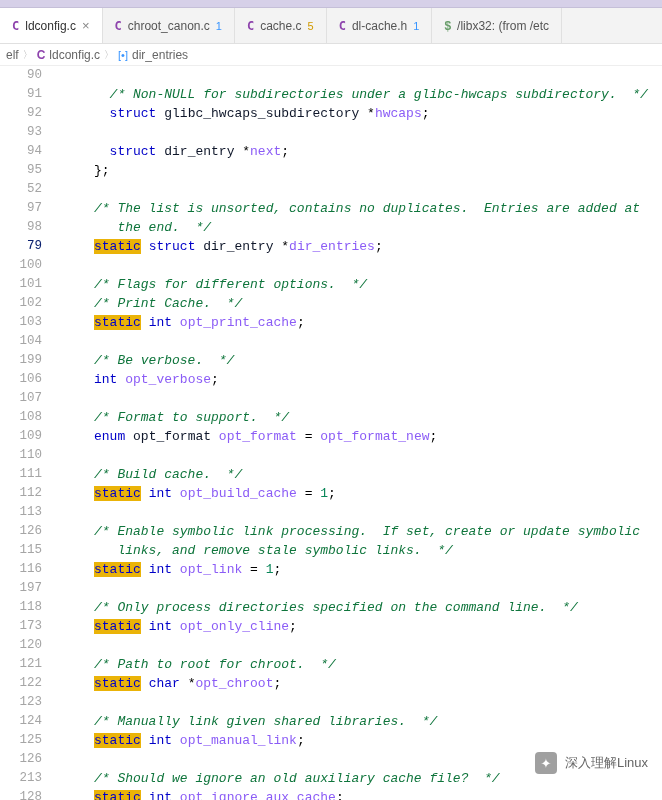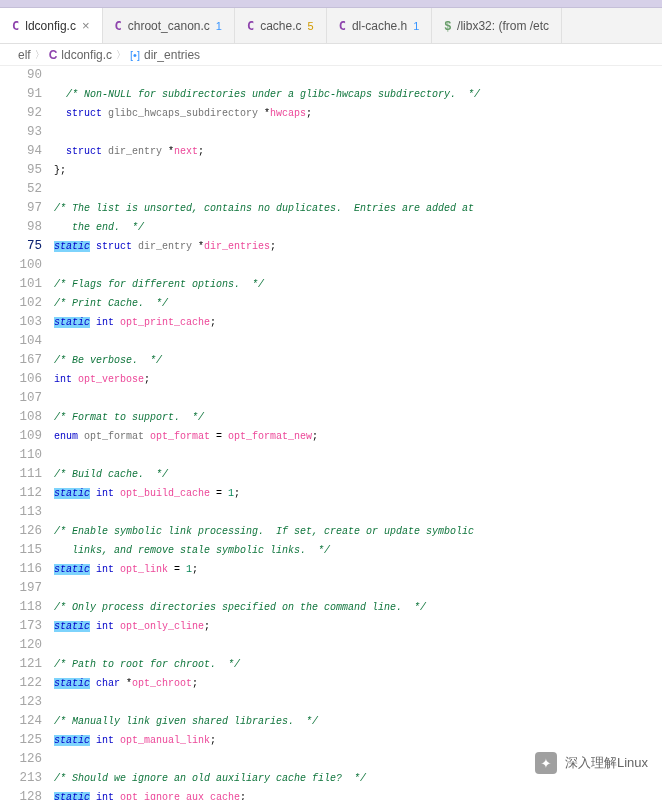"elf" .breadcrumb { padding: 0 18px -> 0 6px }
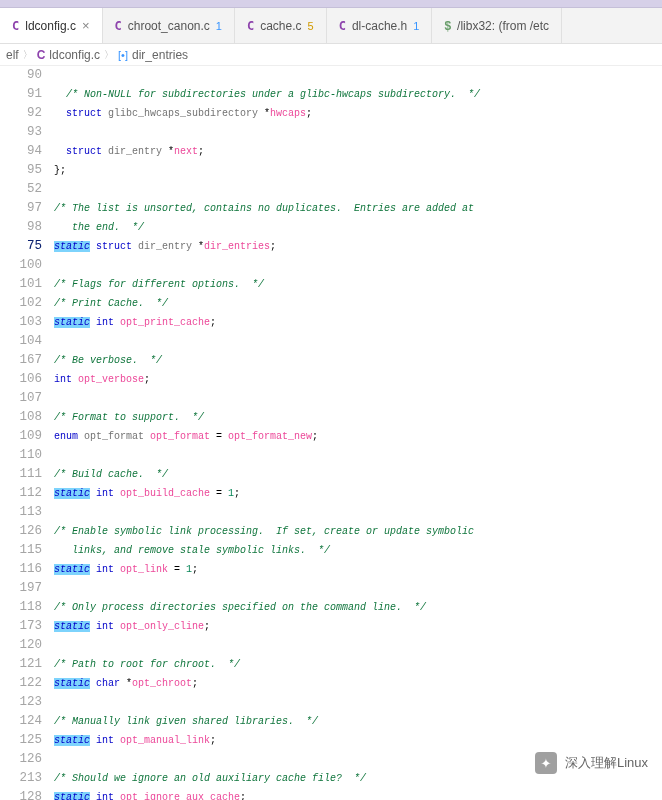"90" .editor { gap: none -> 40px }
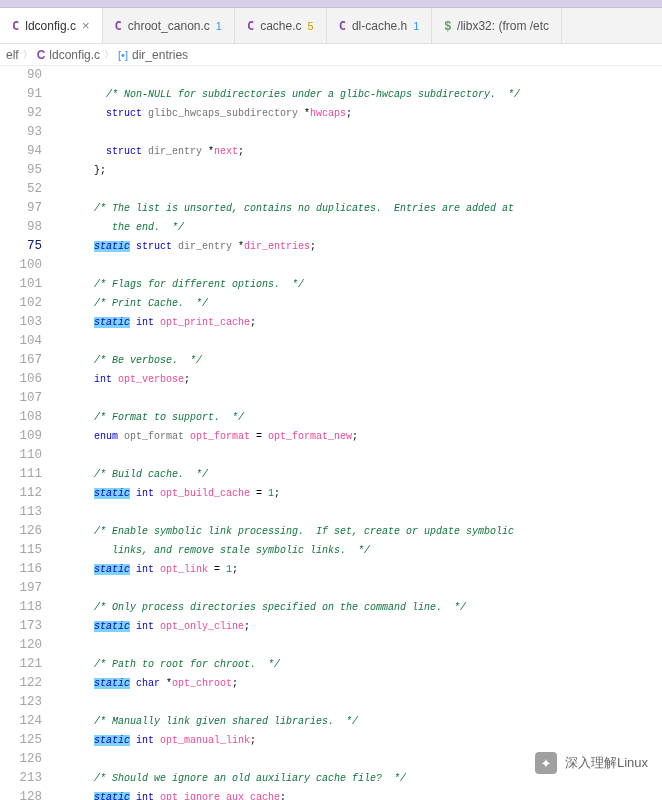"/* Non-NULL for subdirectories under" .code { font-size: 10px -> 13px }
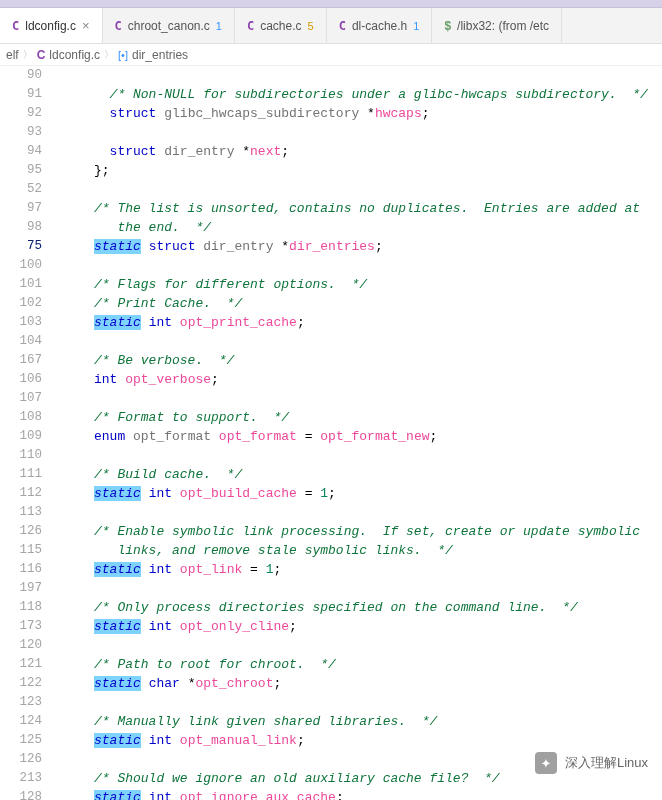"glibc_hwcaps_subdirectory" .tk-type { color: #737373 -> #0f172a }
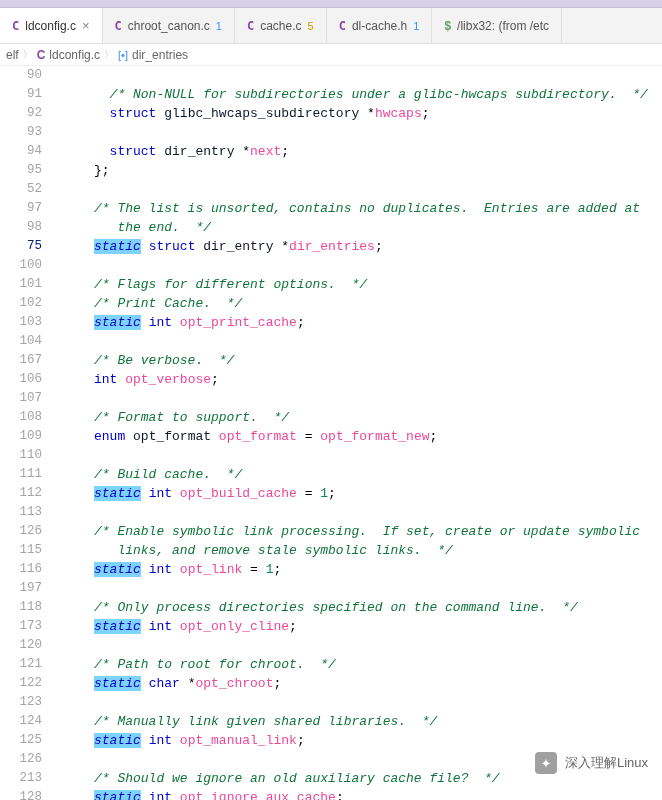"hwcaps" .tk-var { color: #ec4899 -> #8b5cf6 }
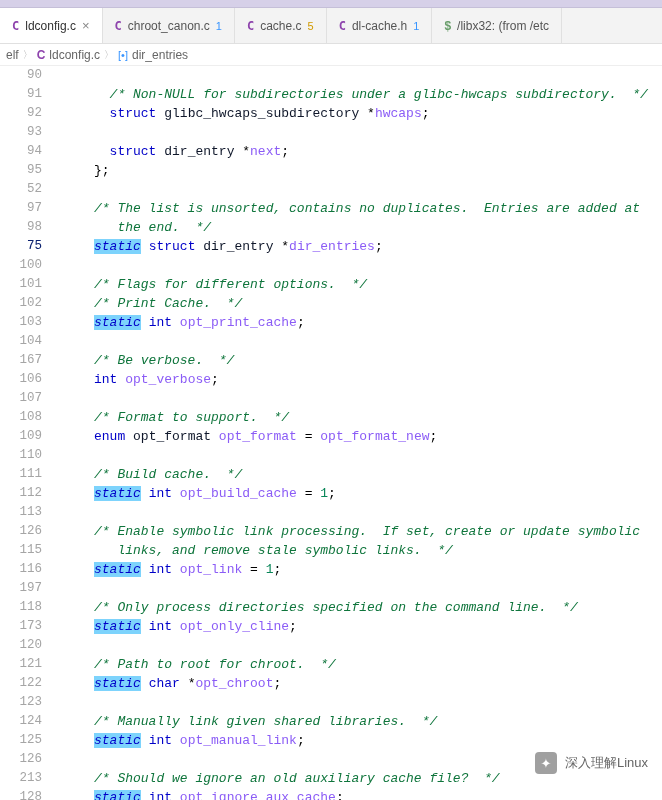"75" div.ln { text: 75 -> 79 }
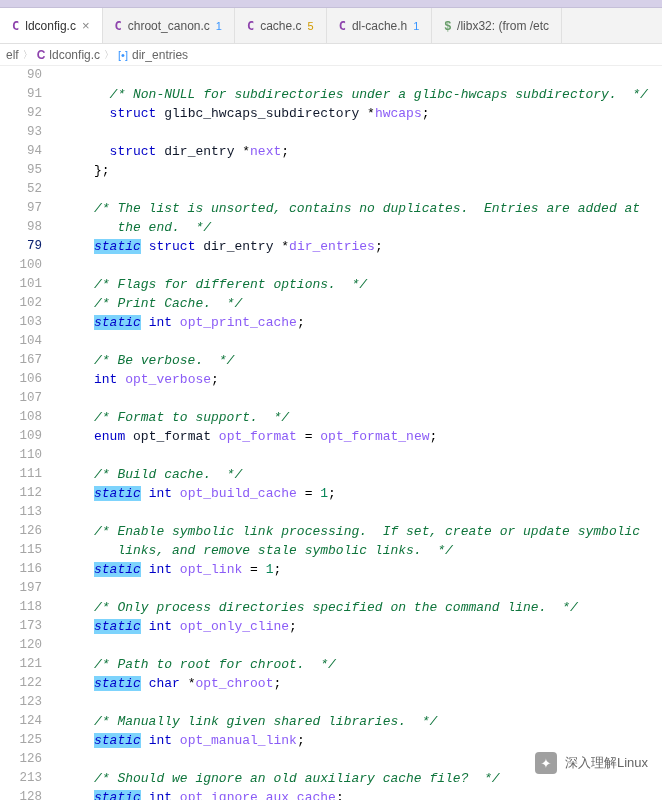"static" .tk-highlight { background: #7dd3fc -> #eab308; font-style: italic -> none }
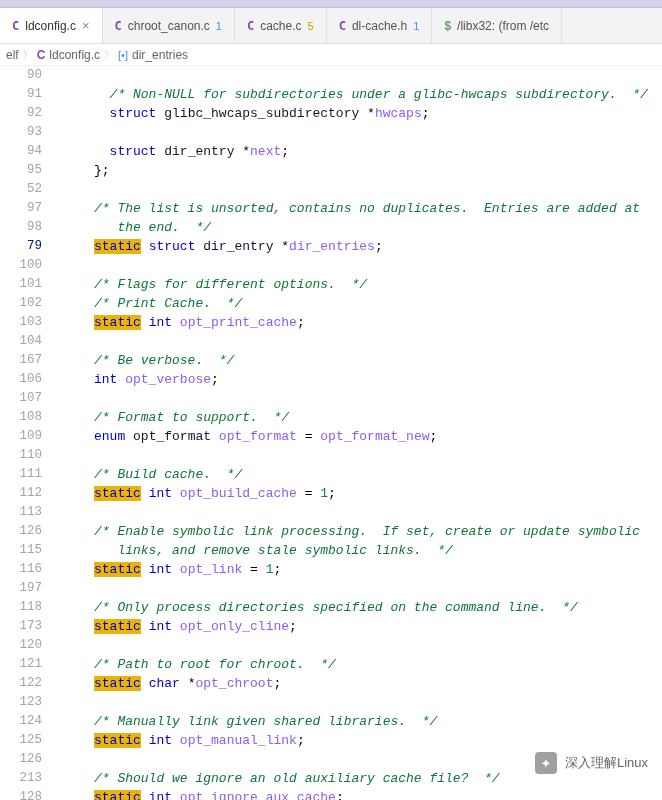"167" div.ln { text: 167 -> 199 }
